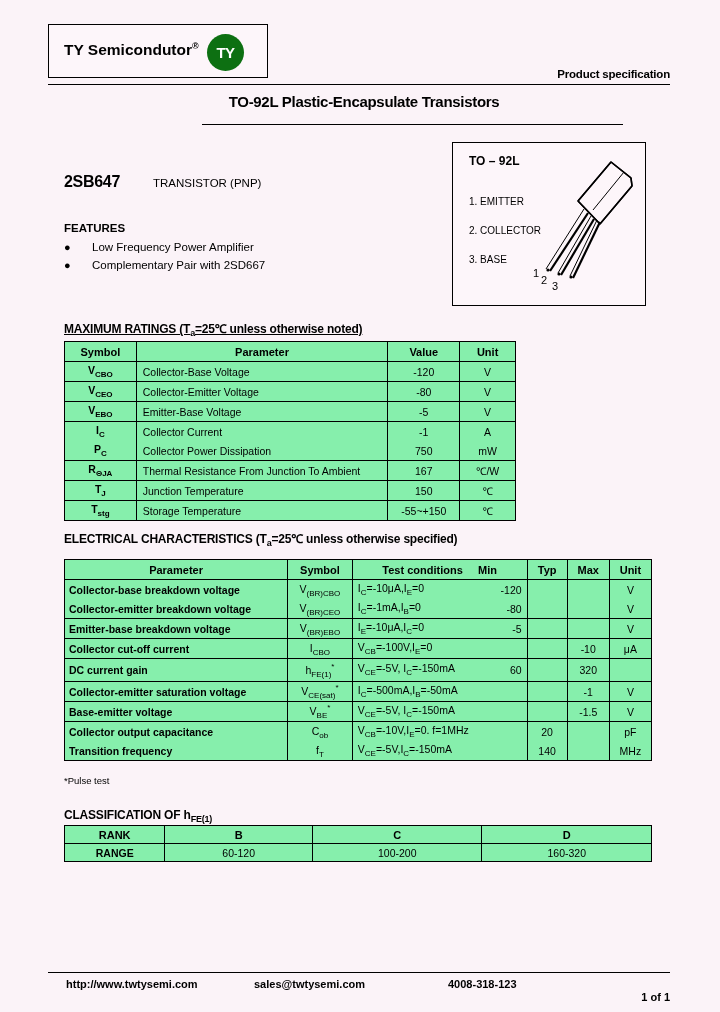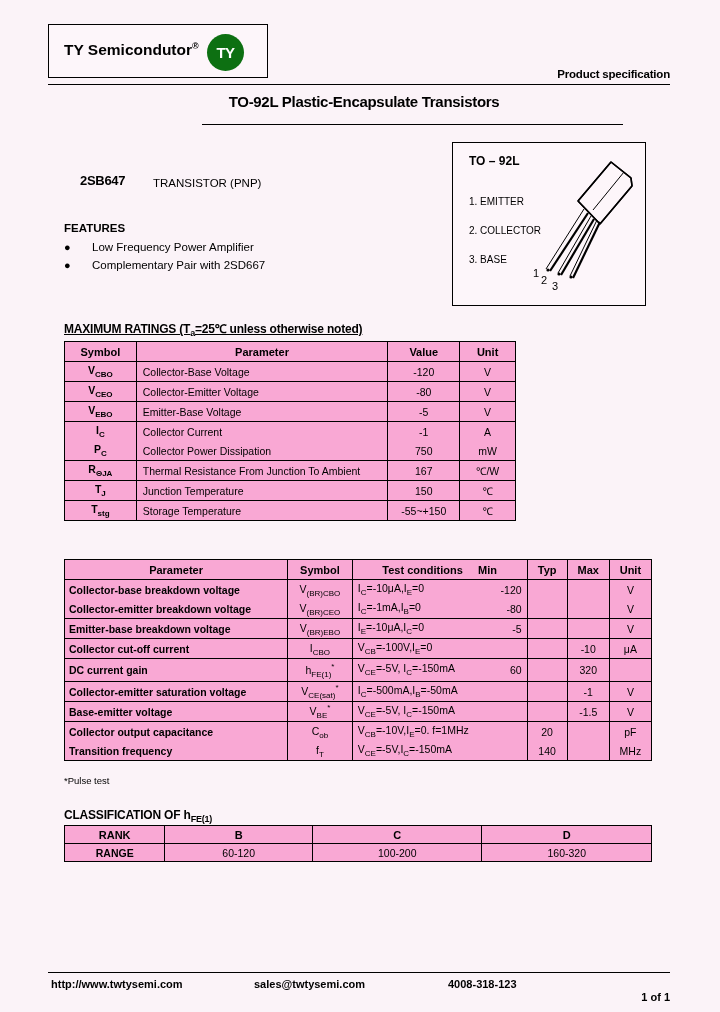"2SB647" .part-no { font-size: 13px -> 16px; margin-left: 16px -> none }
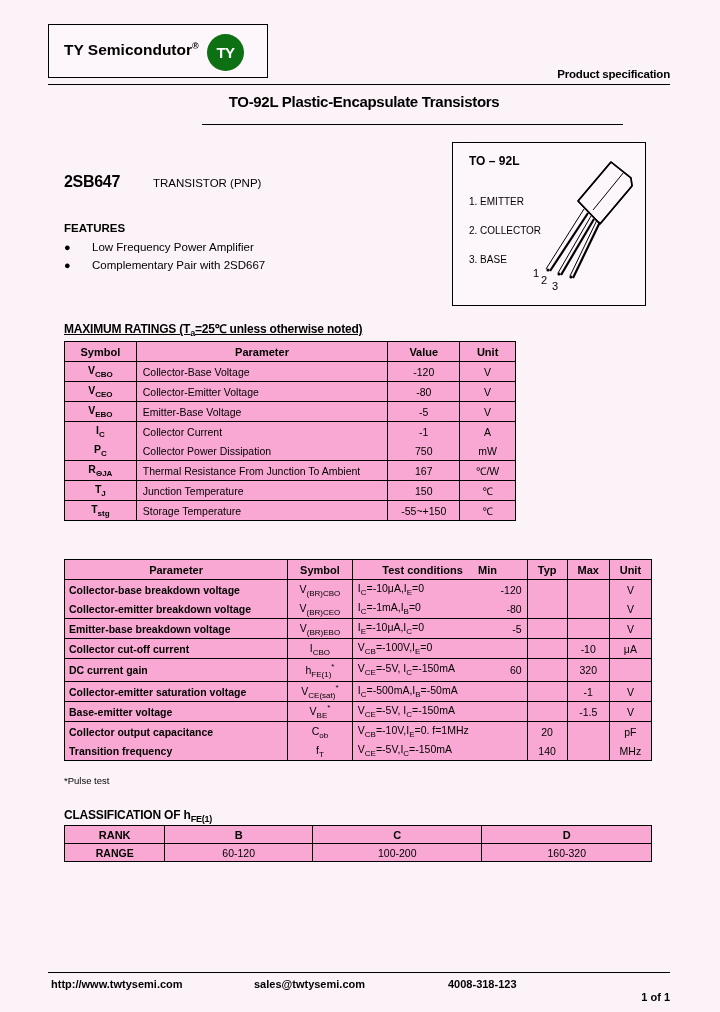"Symbol" table.dt { background: #f9a8d4 -> #86efac }
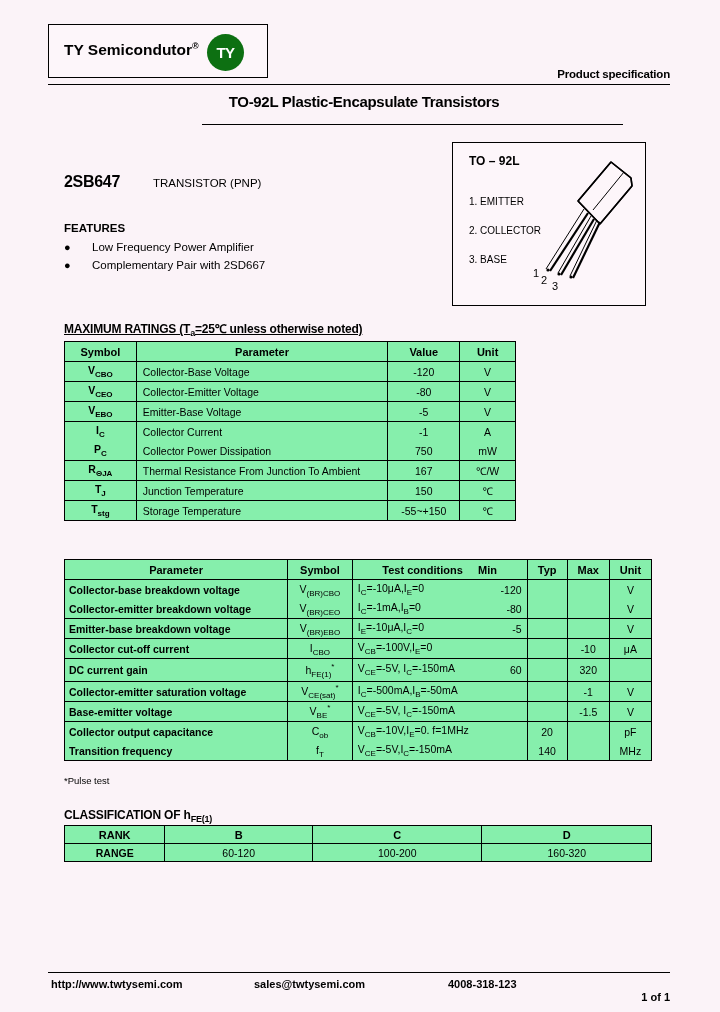"ELECTRICAL CHARACTERISTICS (Ta=25℃" div.sec-h { html: none -> <div><span>ELECTRICAL CHARACTERISTICS (T</span><span>a</span><span>=25℃ unless otherwise specified)</span></div> }
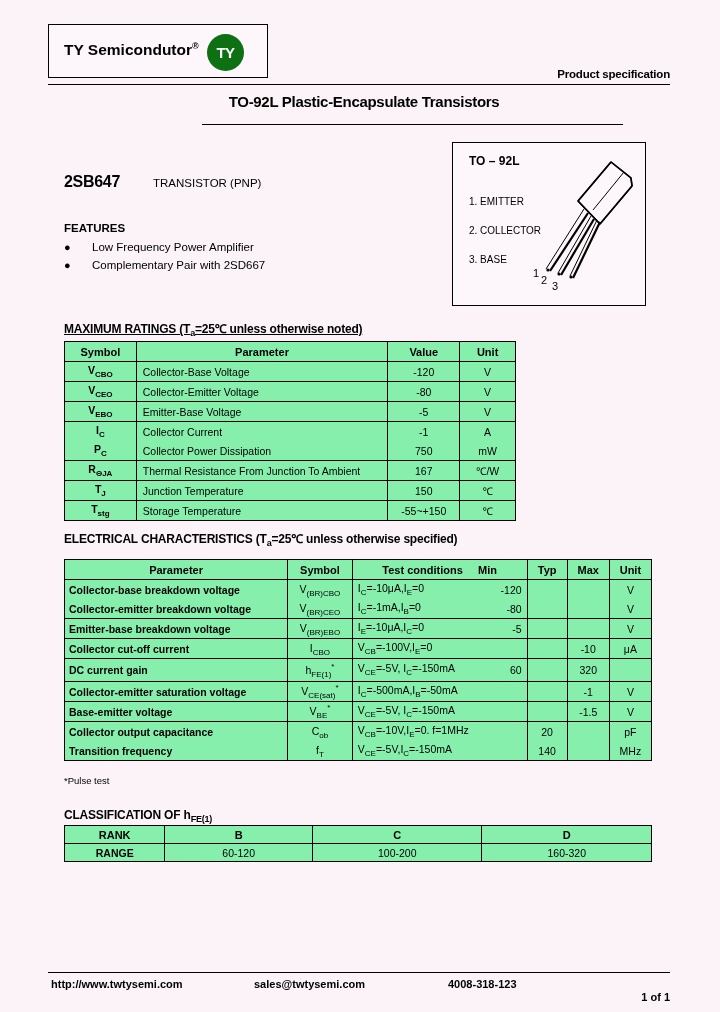"http://www.twtysemi.com" .f-url { left: 3px -> 18px }
